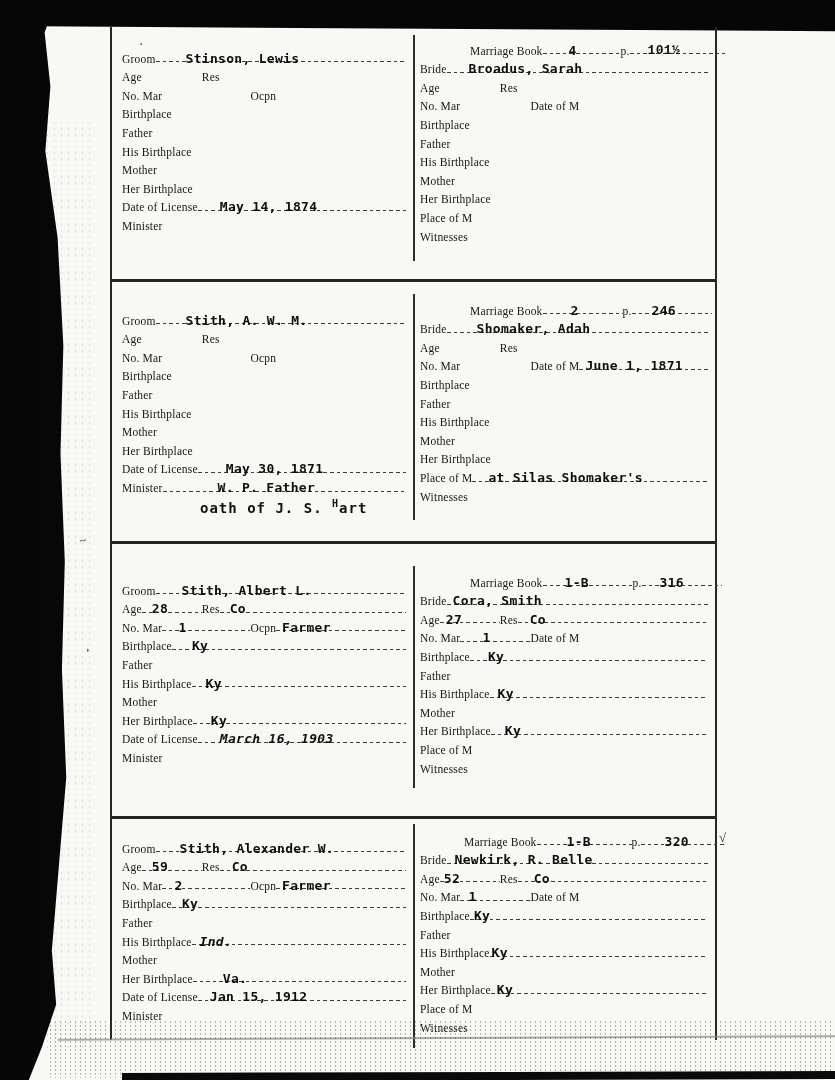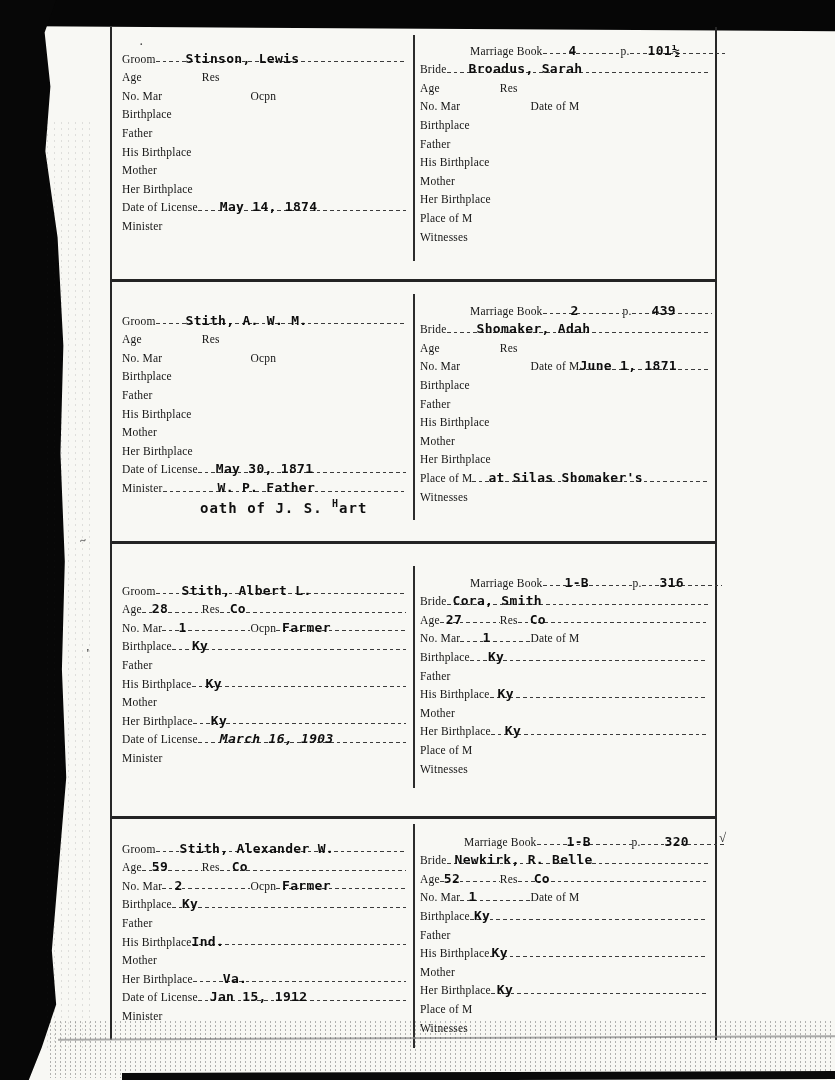"101½" span.typed { font-family: none -> Liberation Mono, monospace }
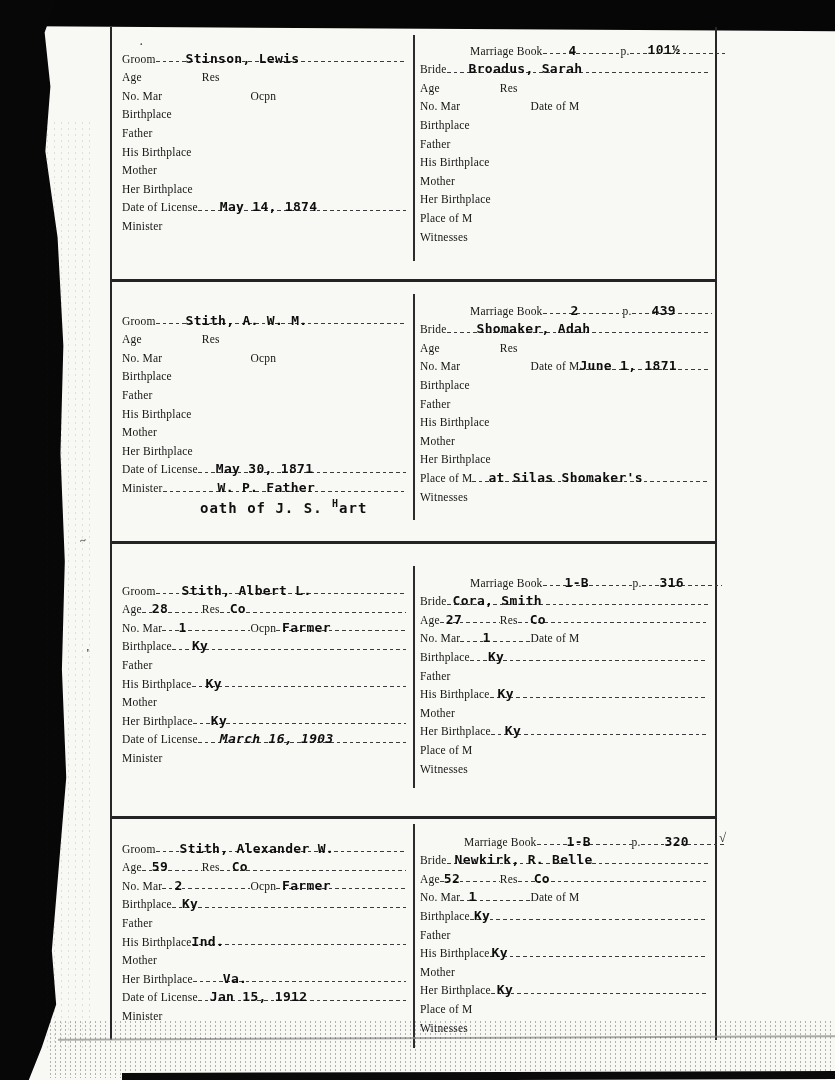"439" span.typed { text: 439 -> 246 }
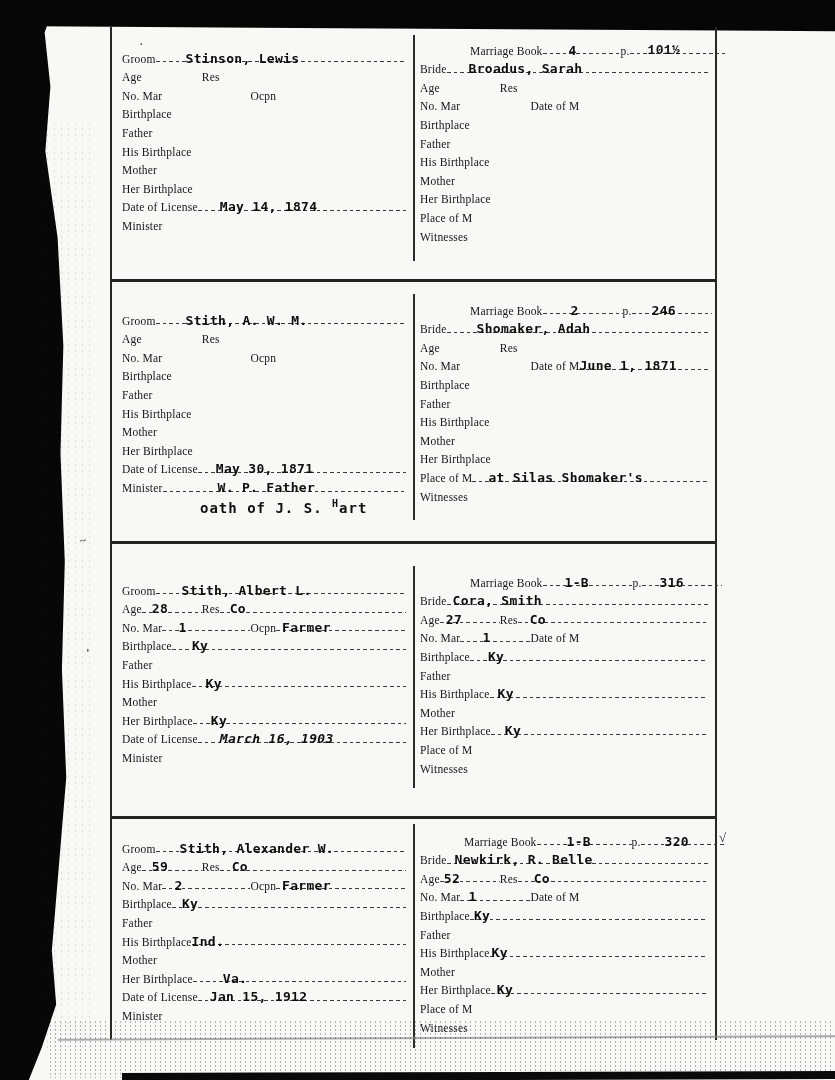"June 1, 1871" span.typed { margin-left: 0 -> 6px }
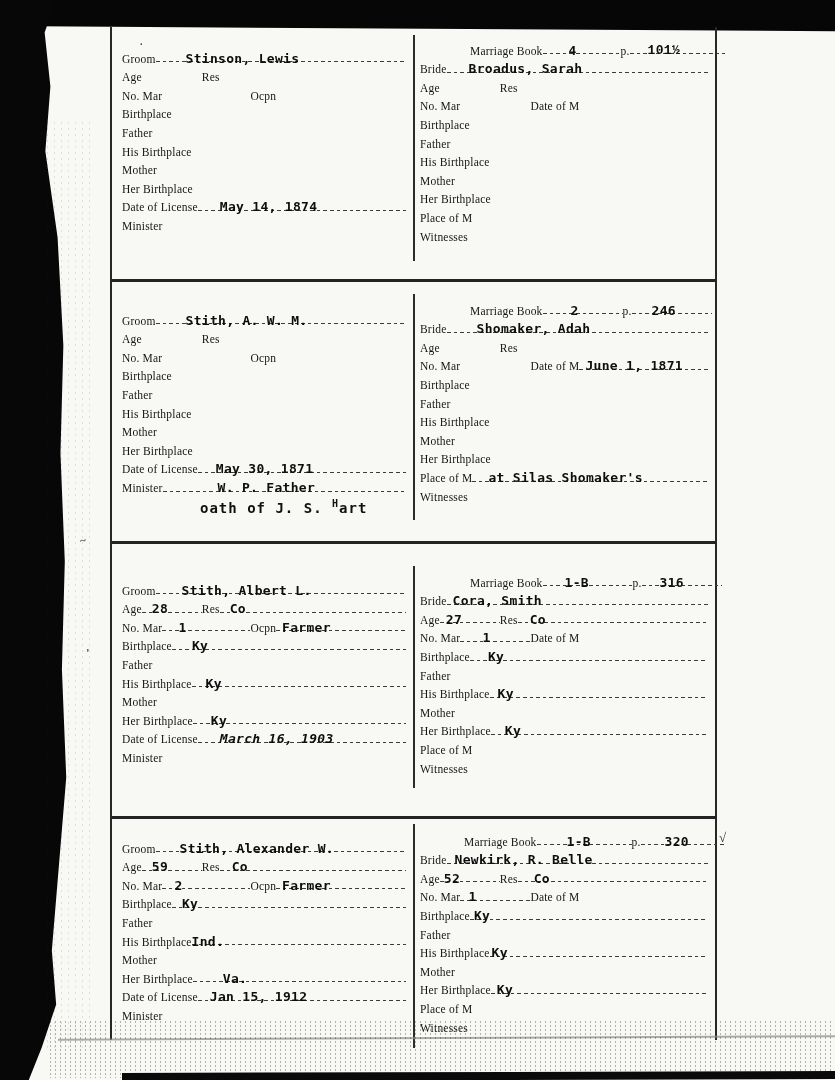"May 30, 1871" span.typed { margin-left: 18px -> 28px }
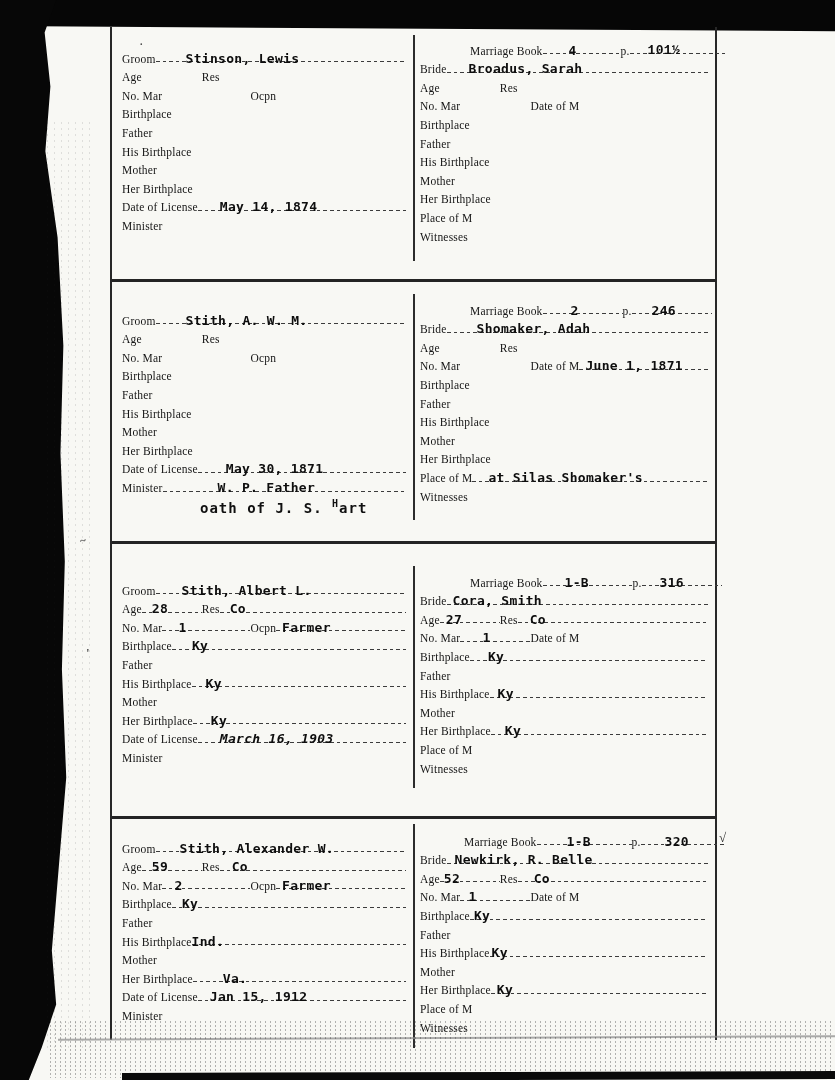"Ind." span.typed { font-style: none -> italic; margin-left: 0 -> 8px }
